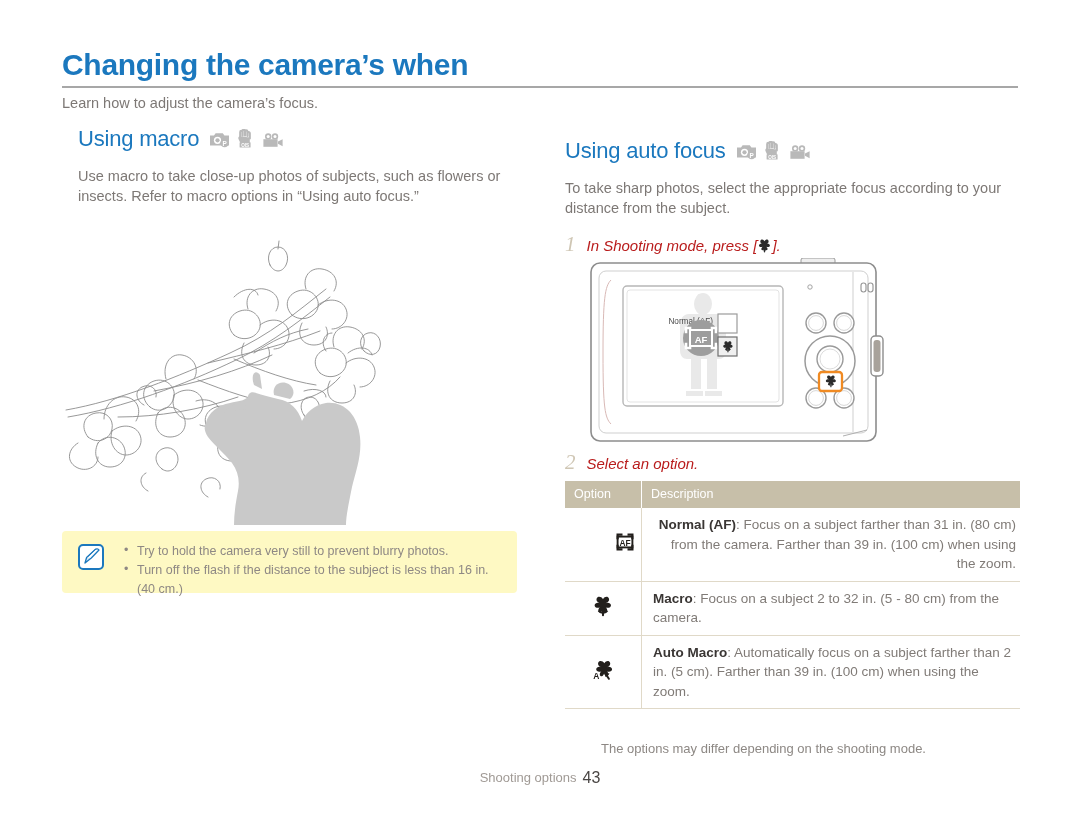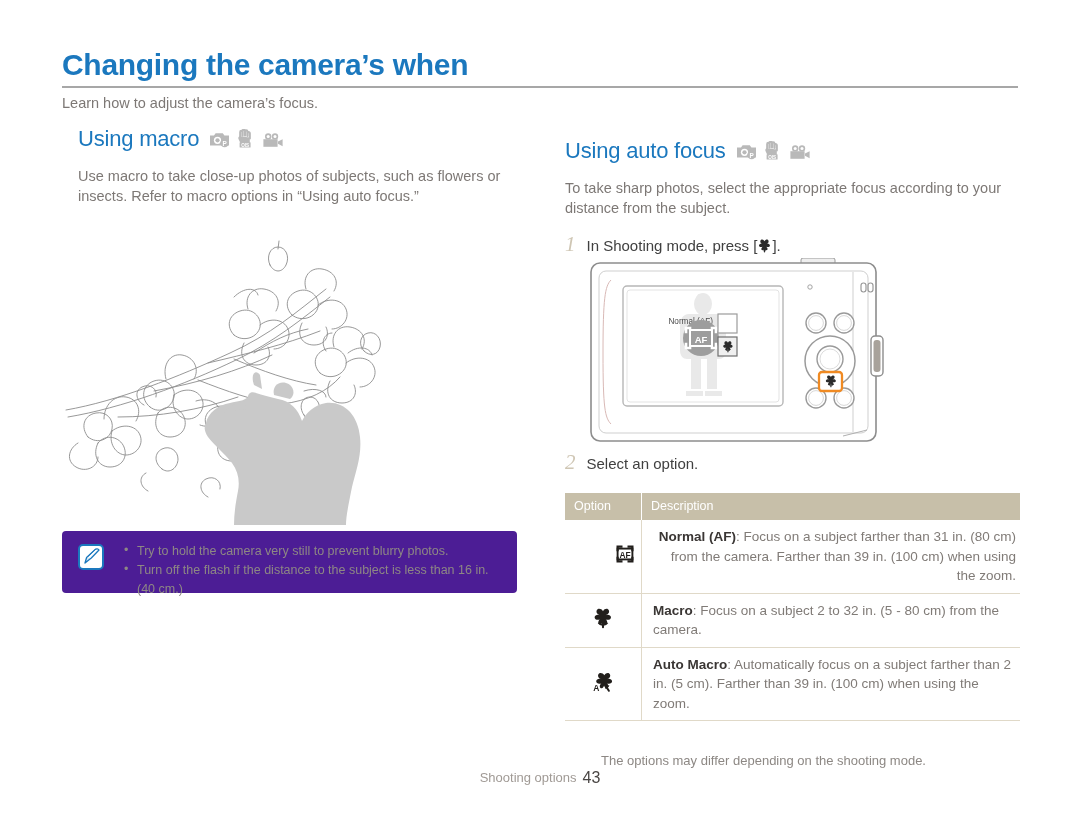"In Shooting mode, press [" .step .txt { color: #404040 -> #b91c1c; font-style: none -> italic }
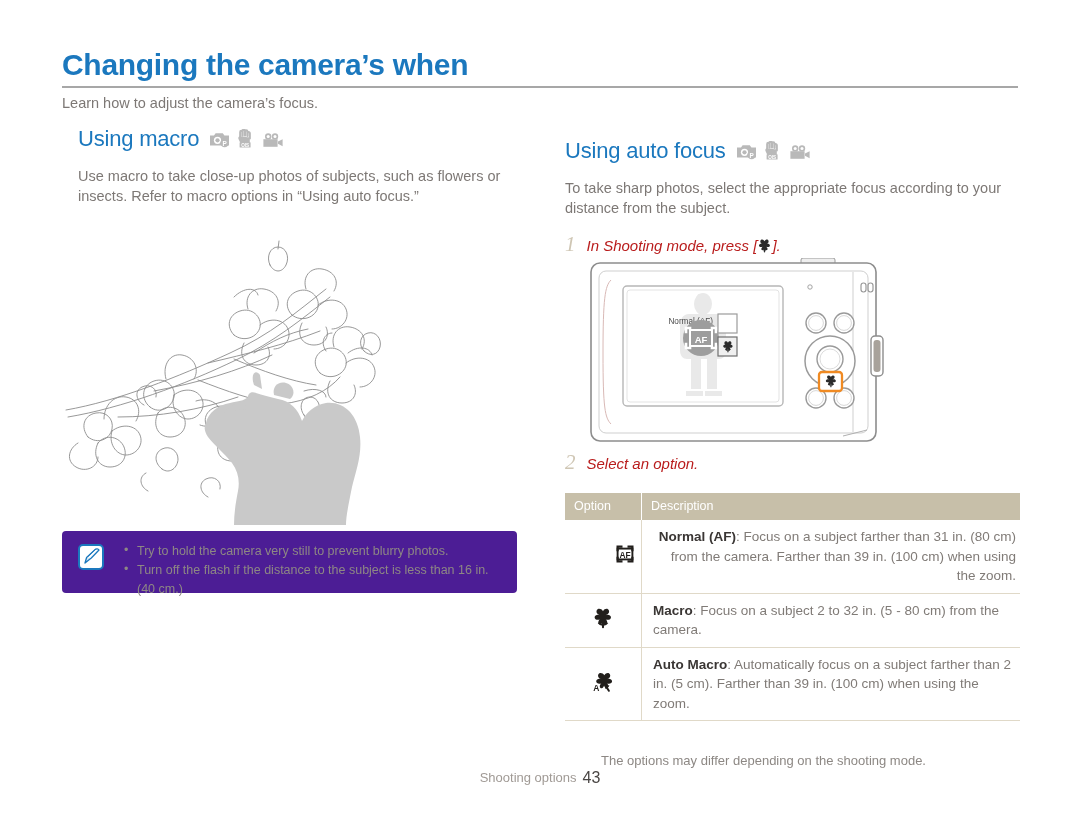"Option" table.opt-table { margin-top: 20px -> 8px }
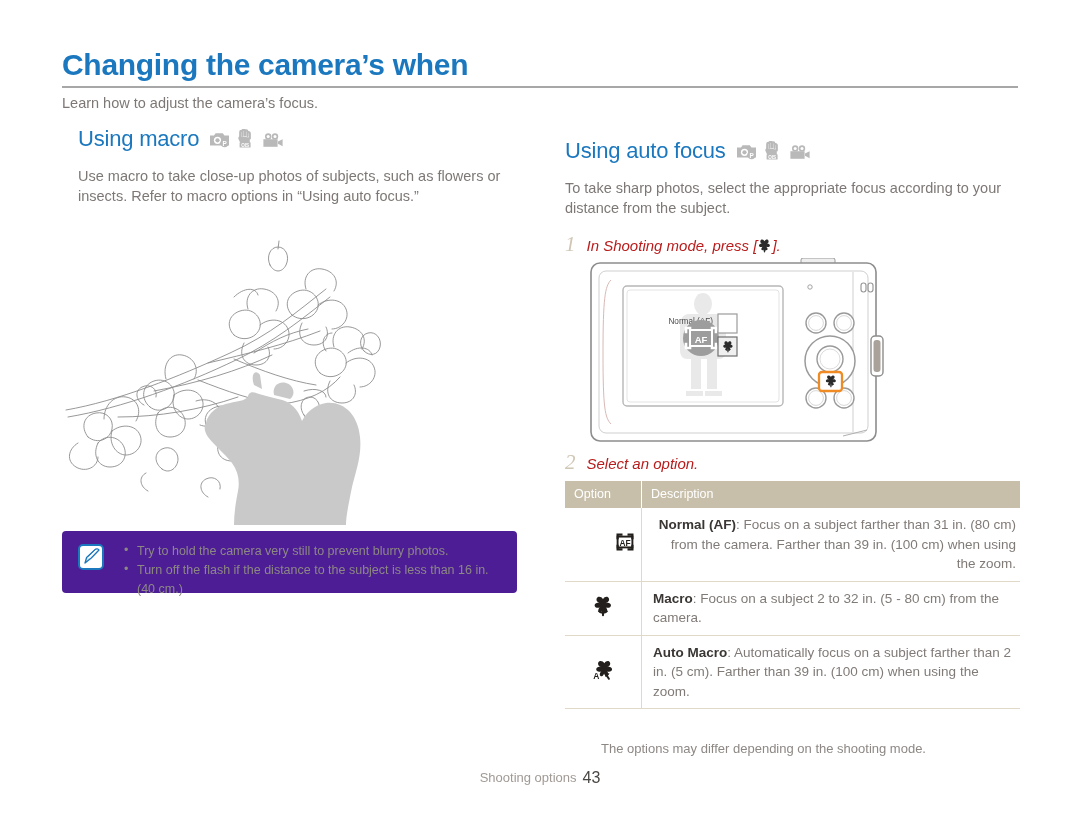"Try to hold the camera" .note-box { background: #4c1d95 -> #fef9c3 }
